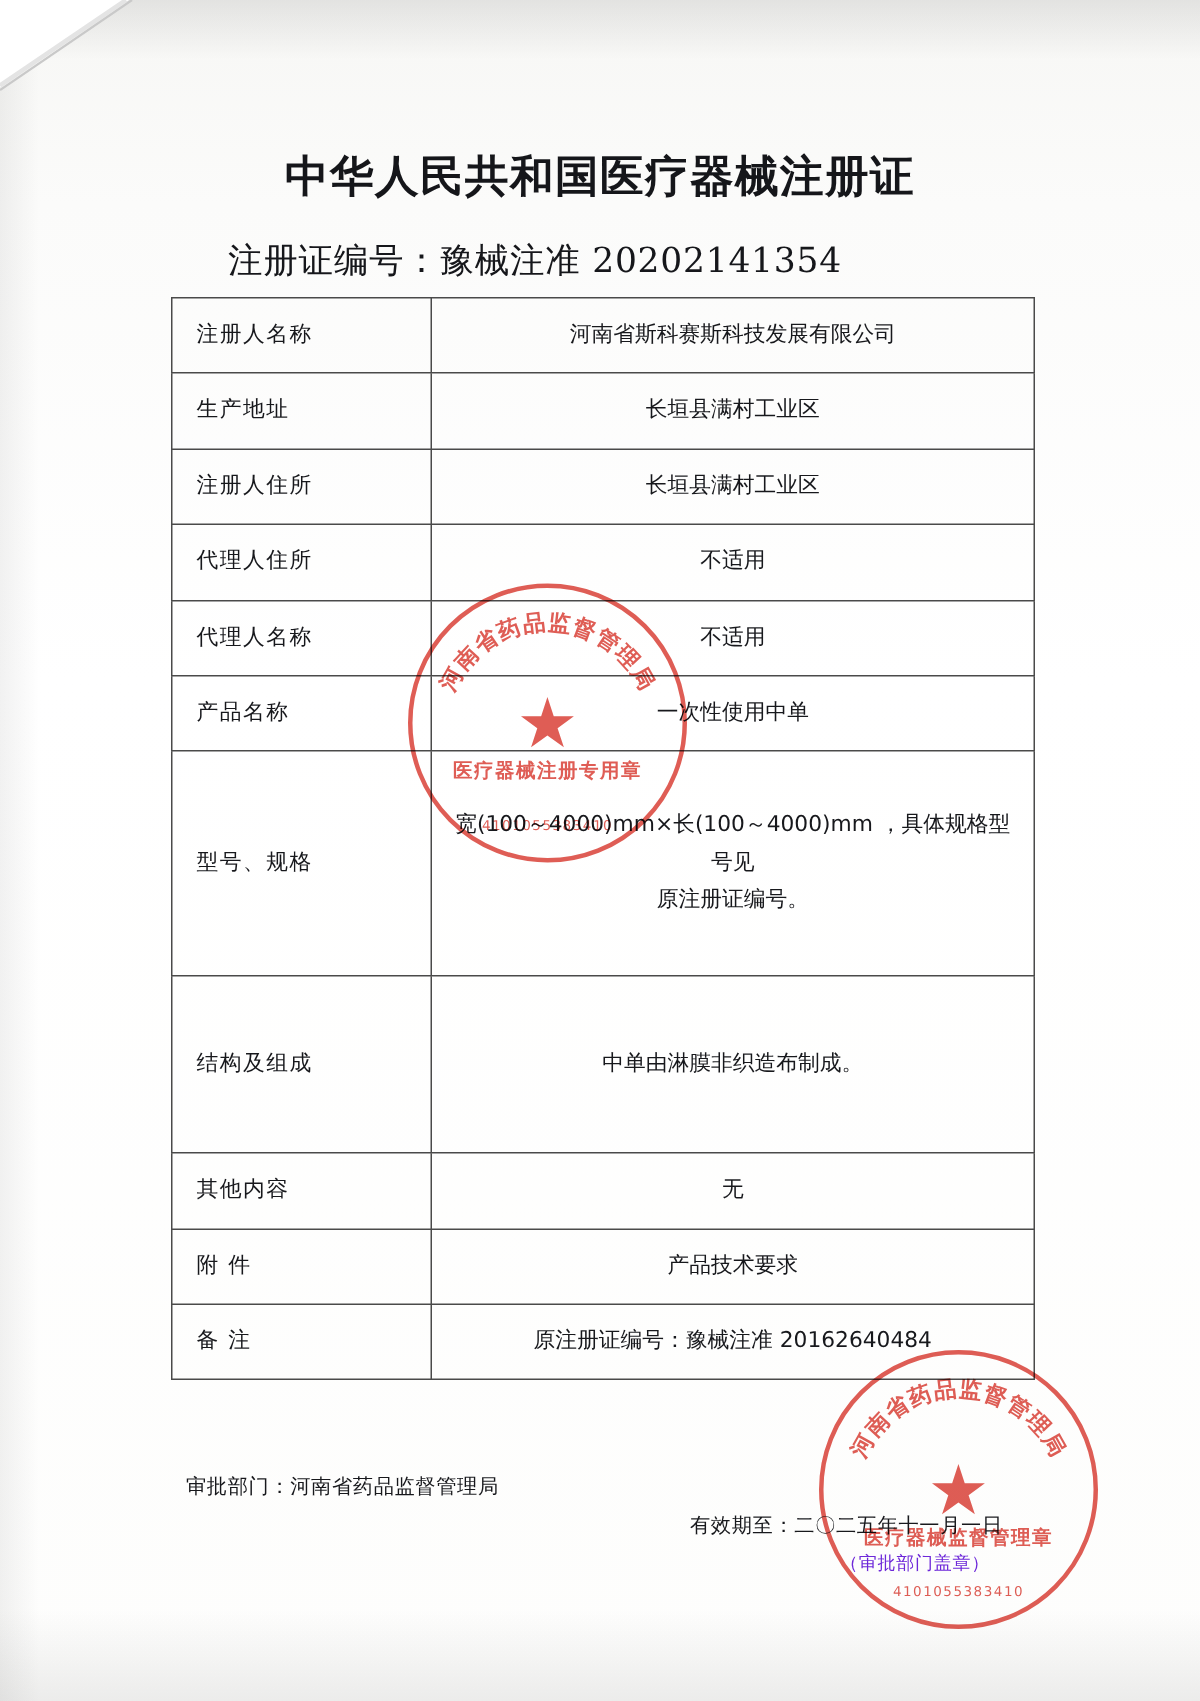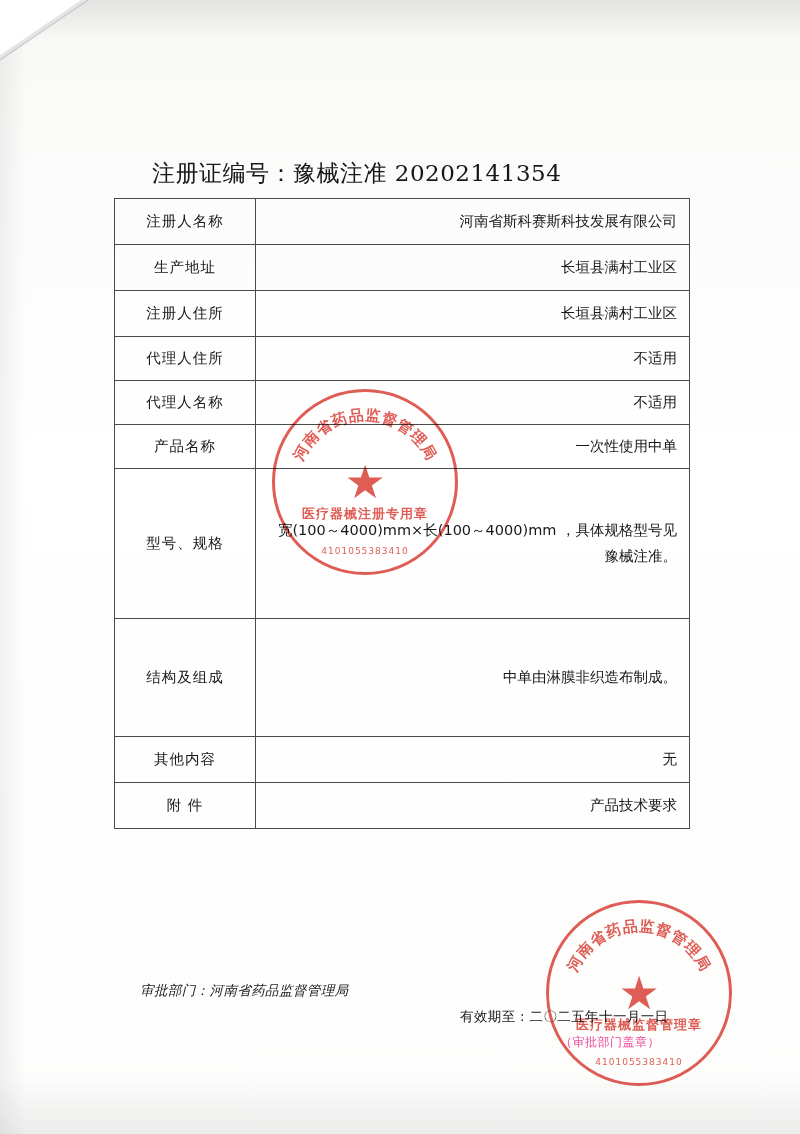"中华人民共和国医疗器械注册证" div.doc-title { html: none -> <div>中华人民共和国医疗器械注册证</div> }
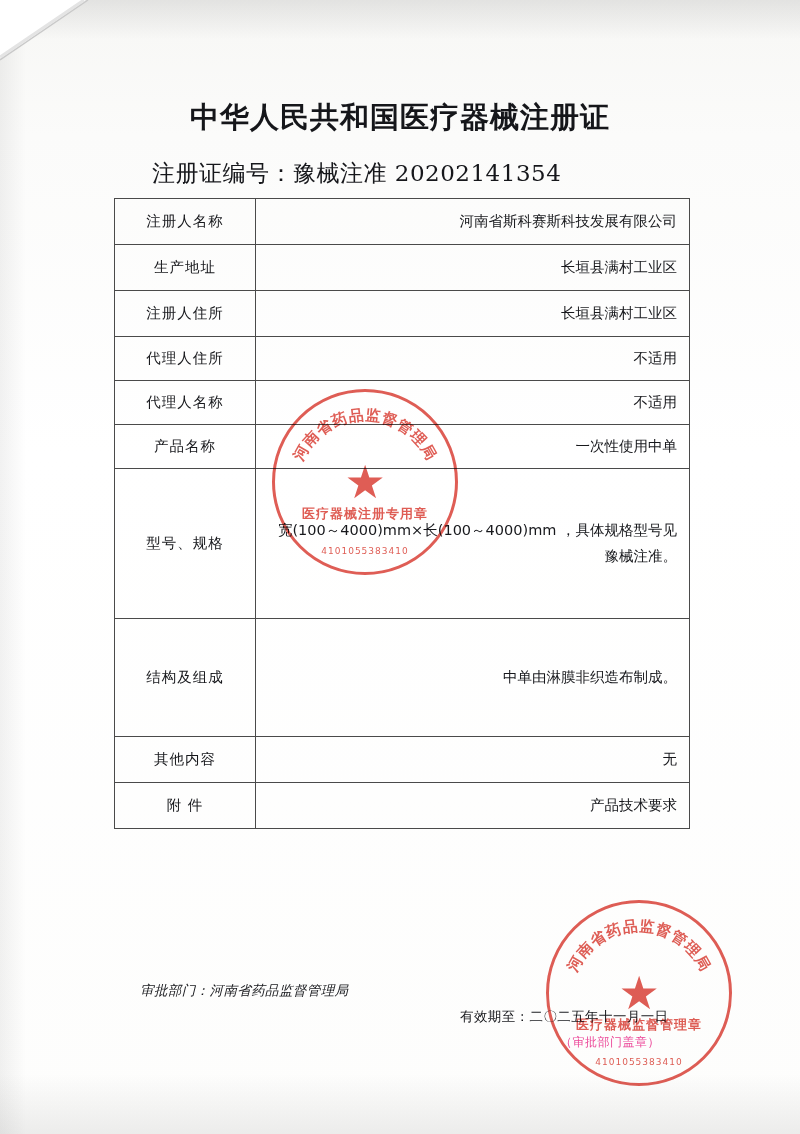"注册人名称" td.label { padding: 0 0 -> 0 16px; text-align: center -> left }
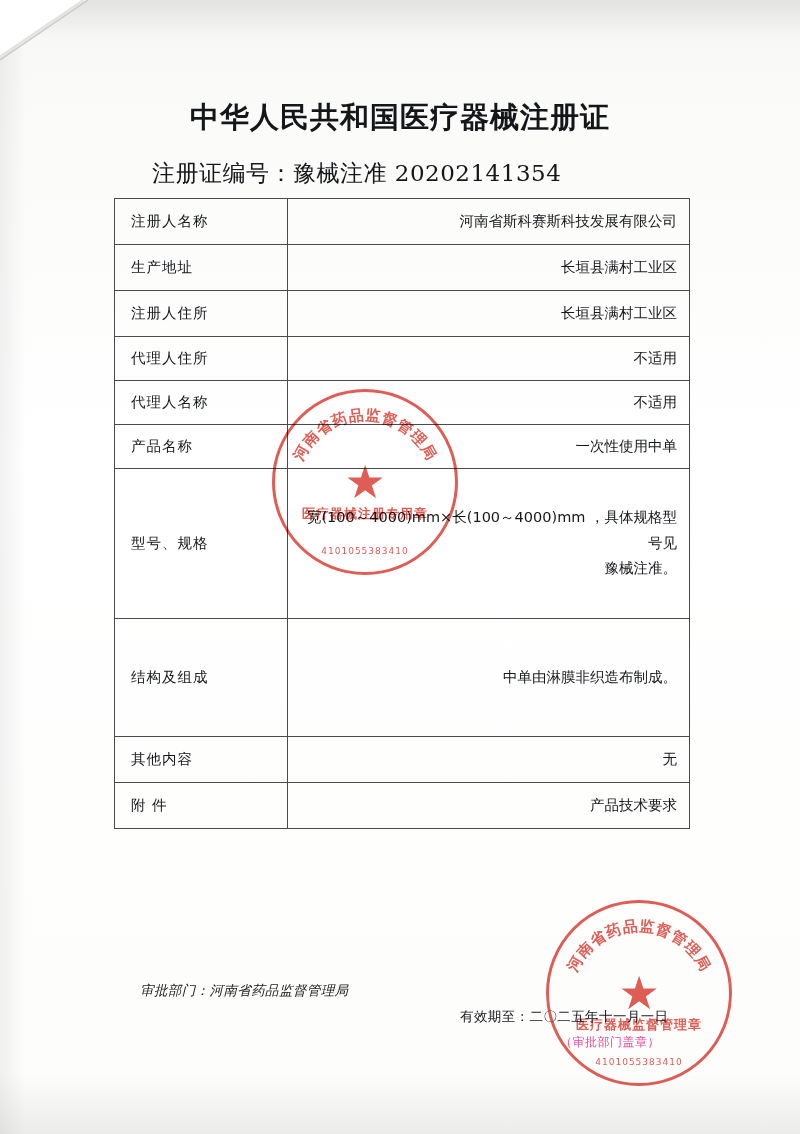"河南省斯科赛斯科技发展有限公司" td.value { padding: 1px 12px -> 12px 12px; text-align: right -> center }
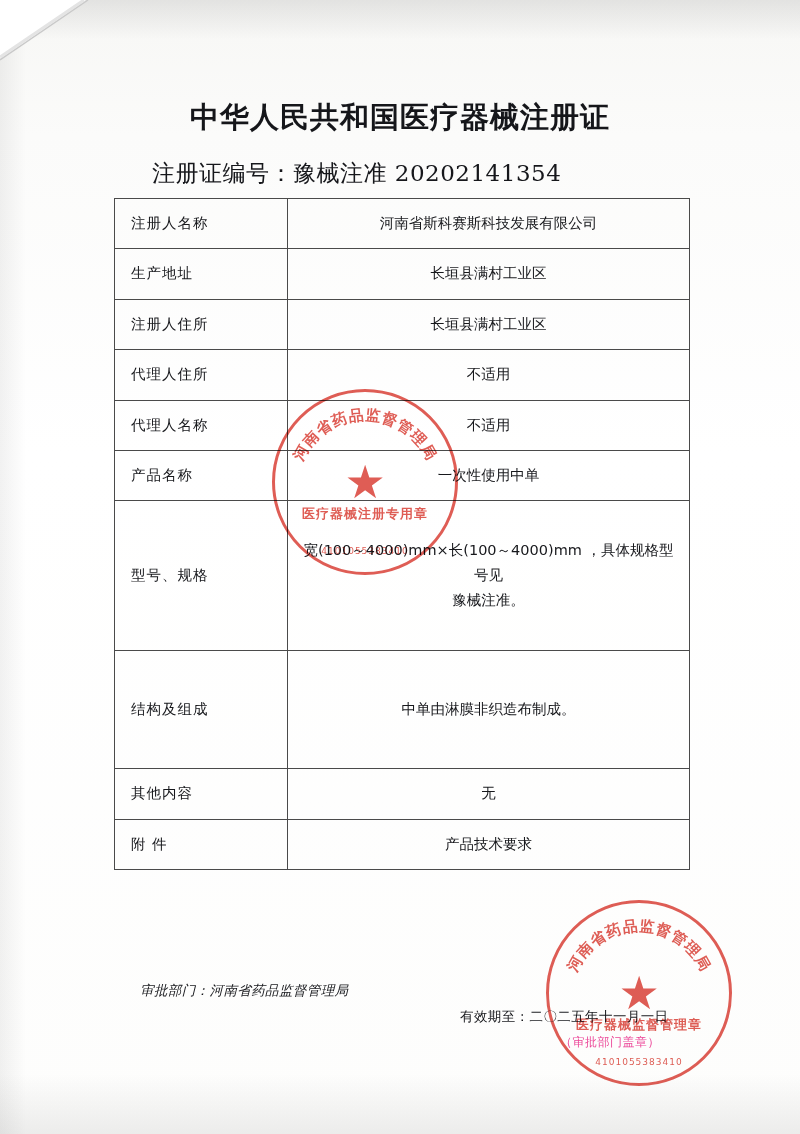"豫械注准。" span.line { text: 豫械注准 -> 原注册证编号 }
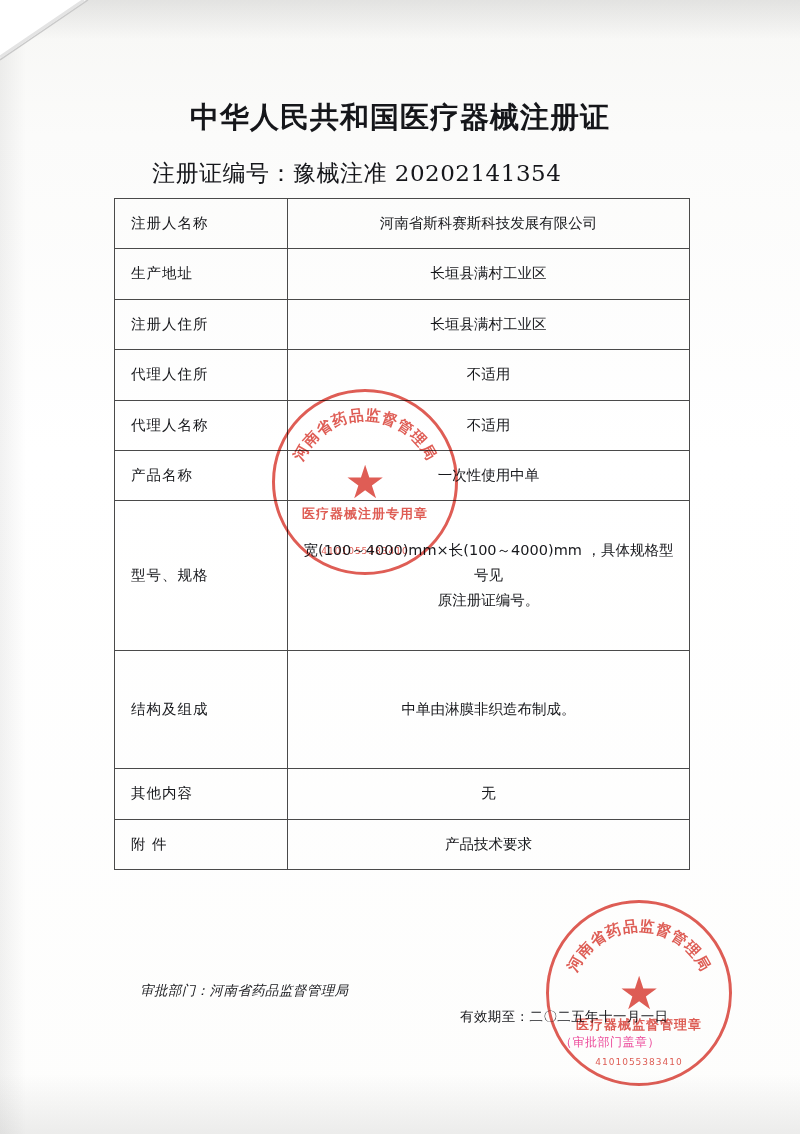"备 注" tr.r-h46 { html: none -> <tr> <td>备 注</td> <td>原注册证编号：豫械注准 20162640484</td> </tr> }
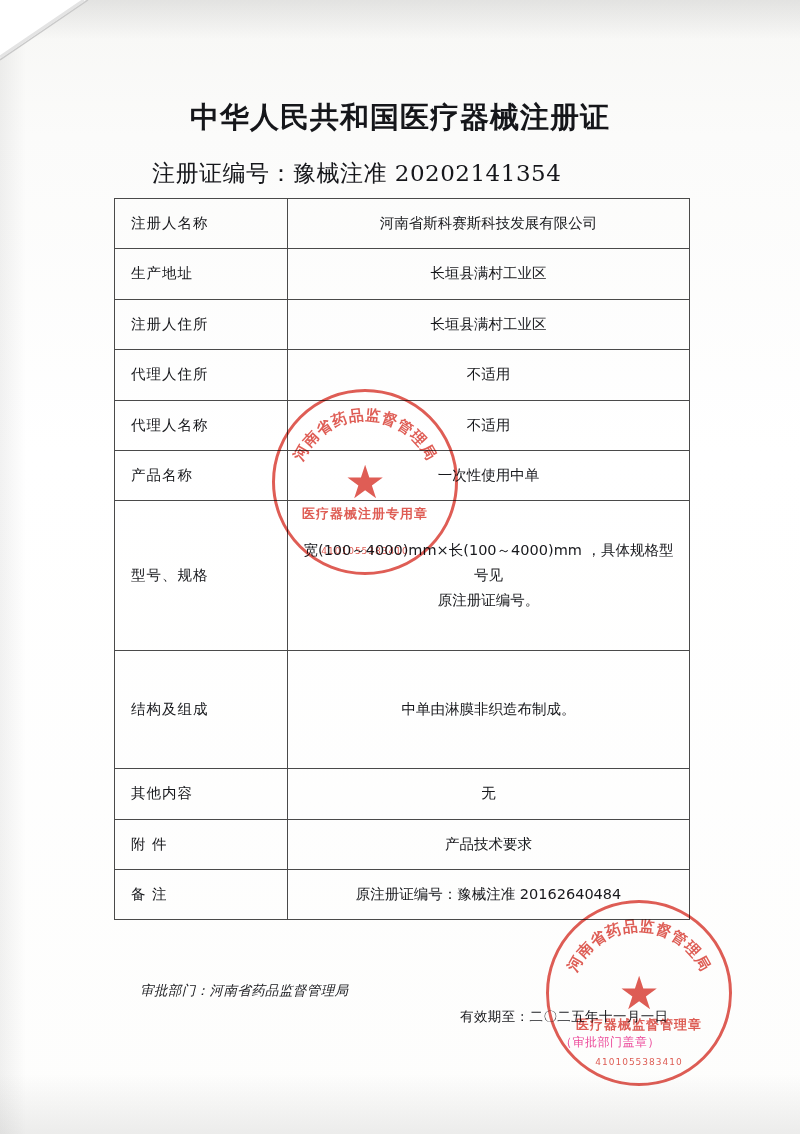"审批部门：河南省药品监督管理局" .footer .dept { font-style: italic -> none; left: 140px -> 124px }
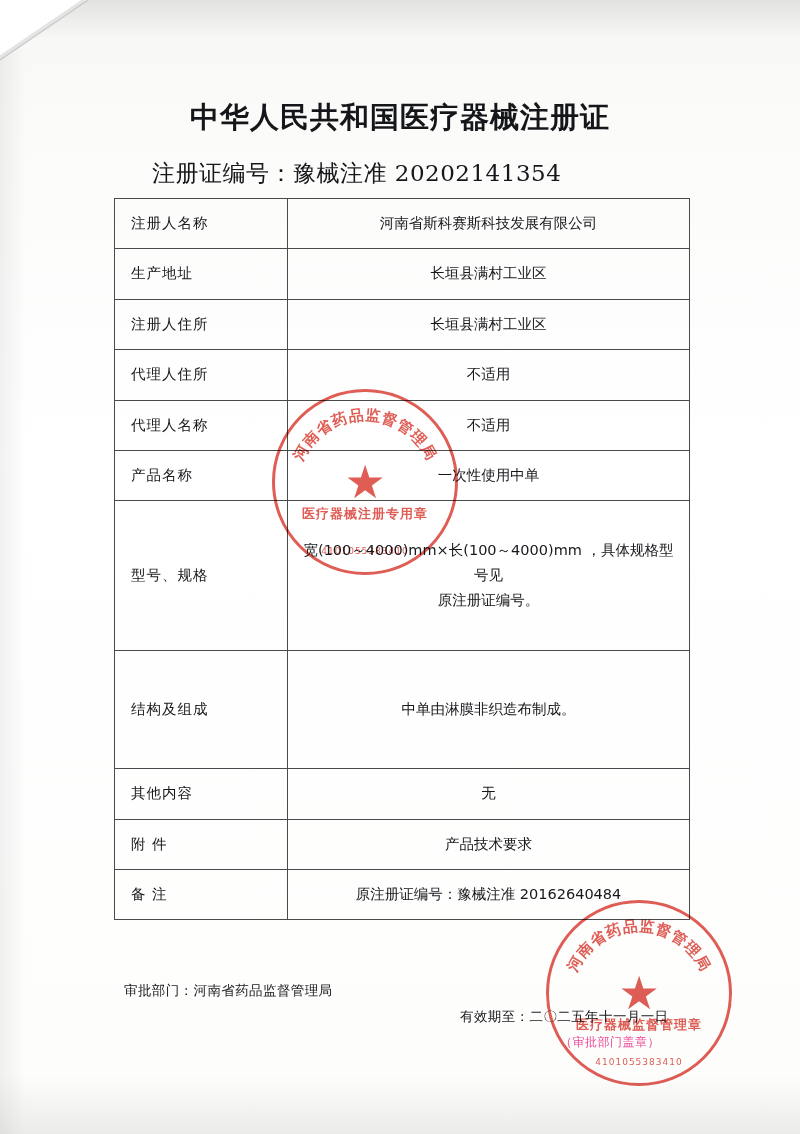"（审批部门盖章）" .footer .seal-note { color: #ec4899 -> #6d28d9 }
